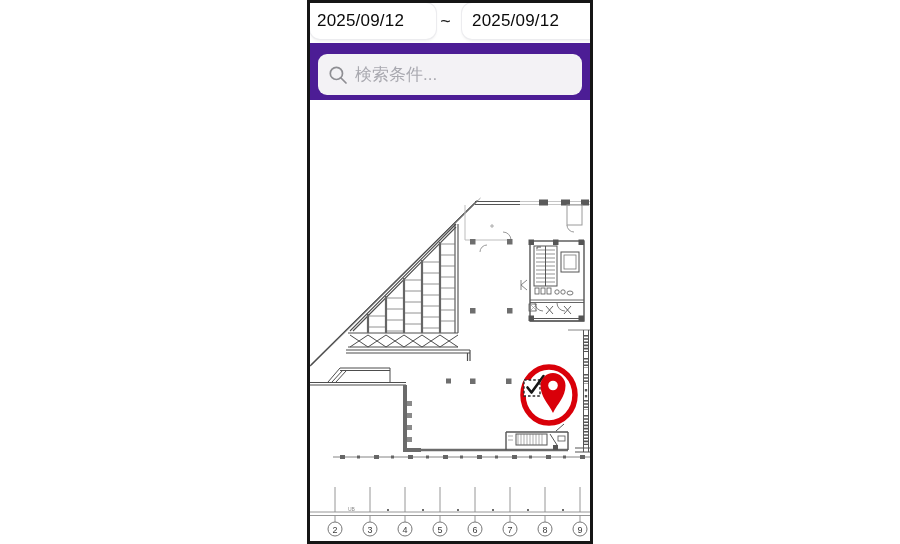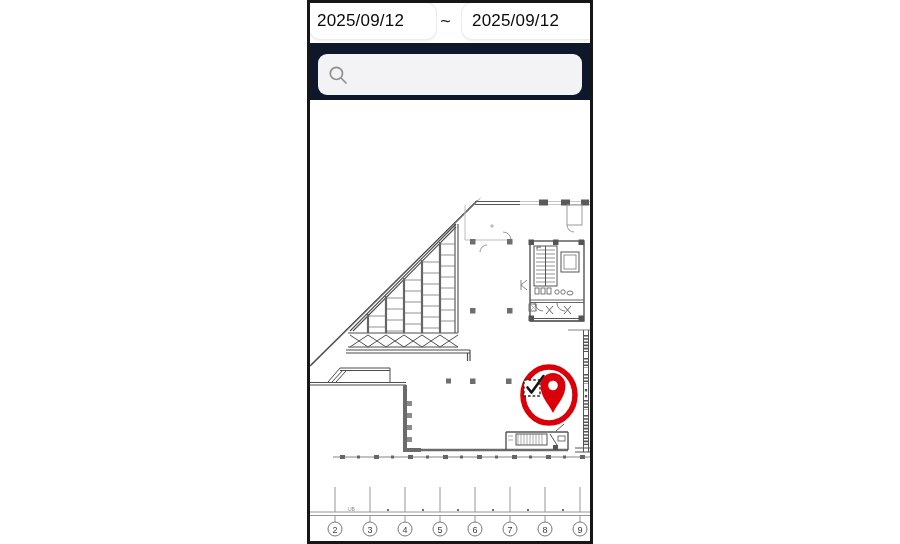"2025/09/12" .phone { background: #0f172a -> #4c1d95 }
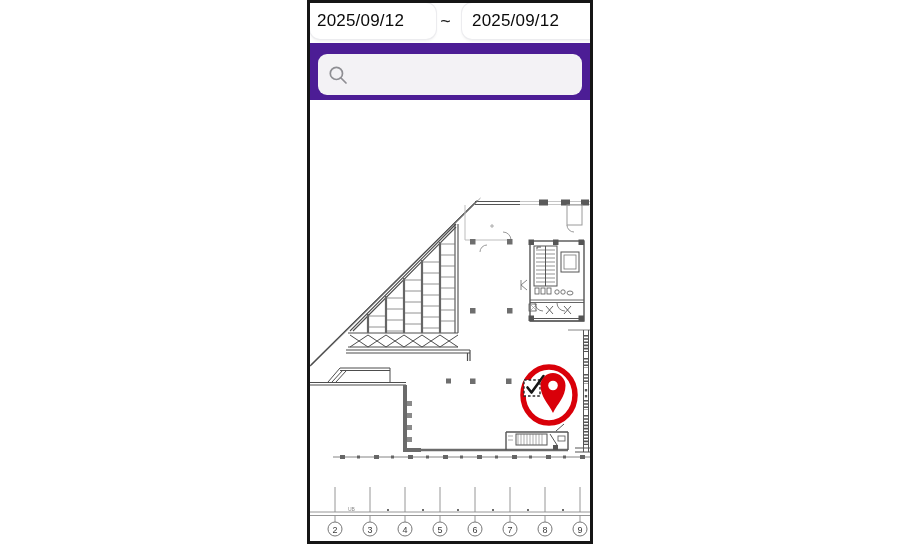"検索条件..." input { html: none -> <input> }
